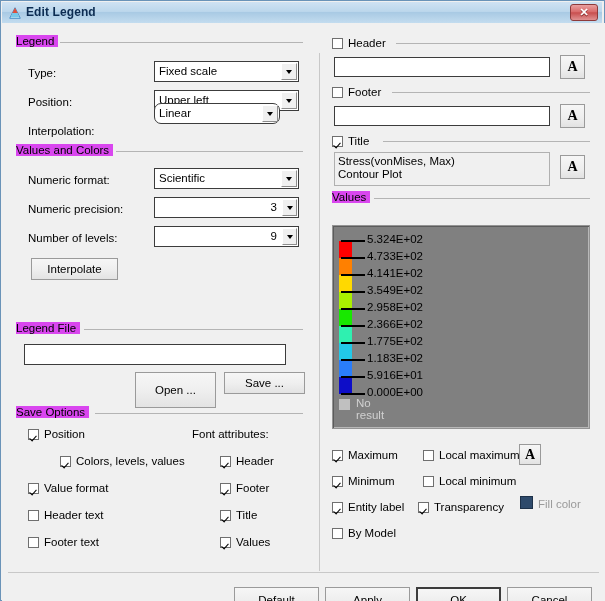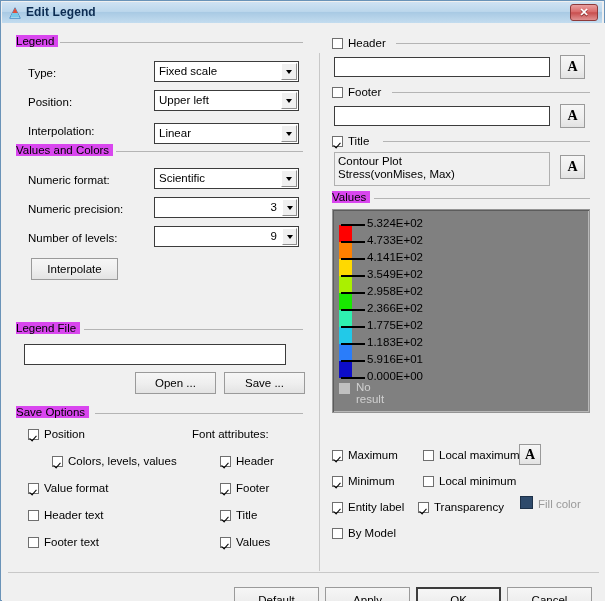"Linear" div.combo { border-radius: none -> 7px; top: 100px -> 80px; width: 145px -> 126px }
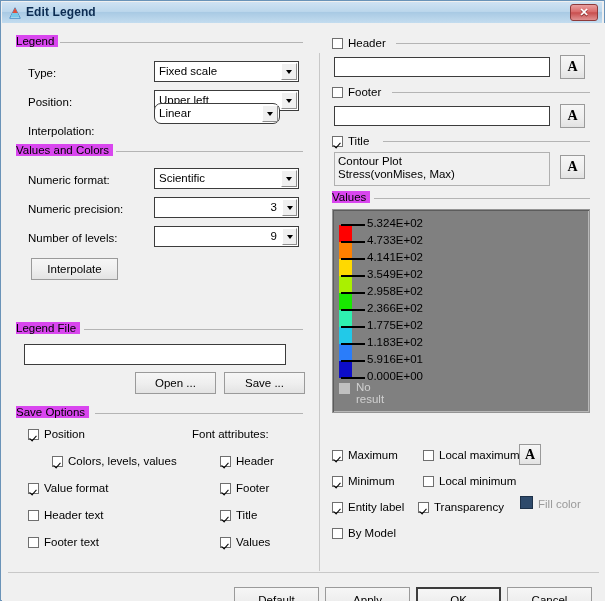"Contour Plot" div { order: before "Stress(vonMises, Max)" -> after "Stress(vonMises, Max)" }
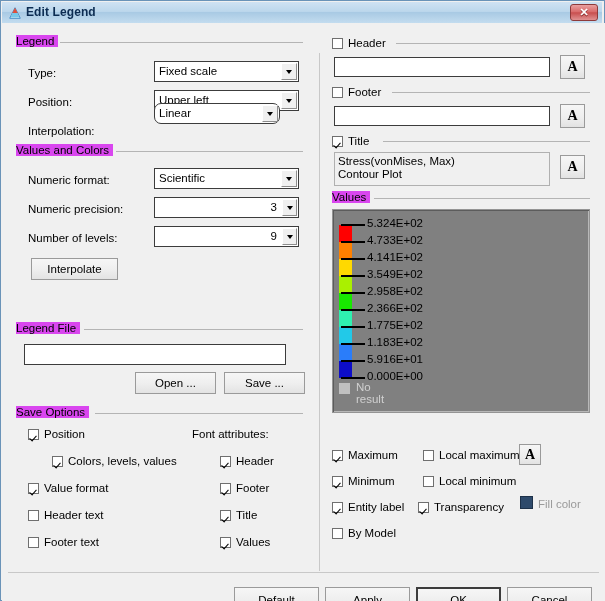"5.324E+02" .valpanel { margin-top: none -> 16px }
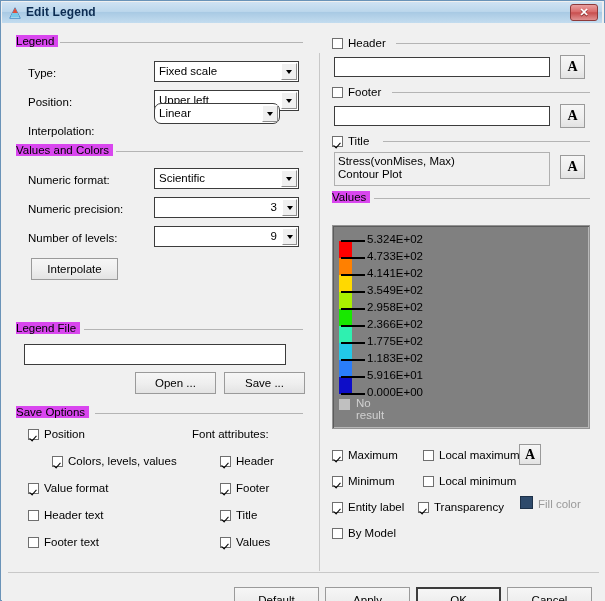"Open ..." div.btn { height: 22px -> 36px }
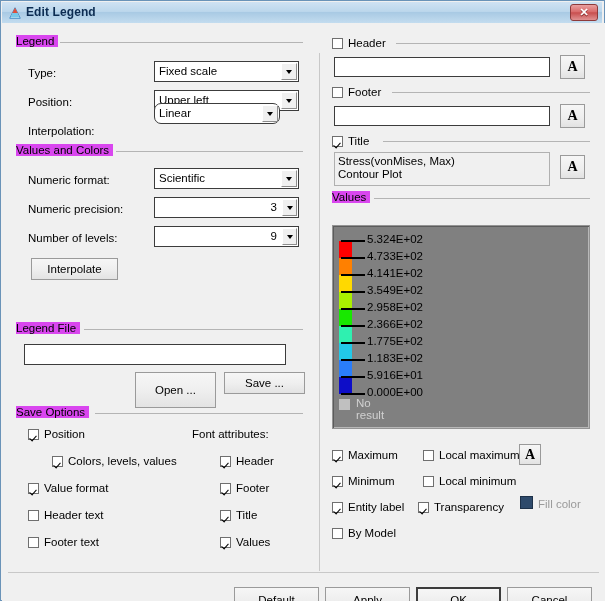"Colors, levels, values" div.cb { left: 26px -> 34px }
